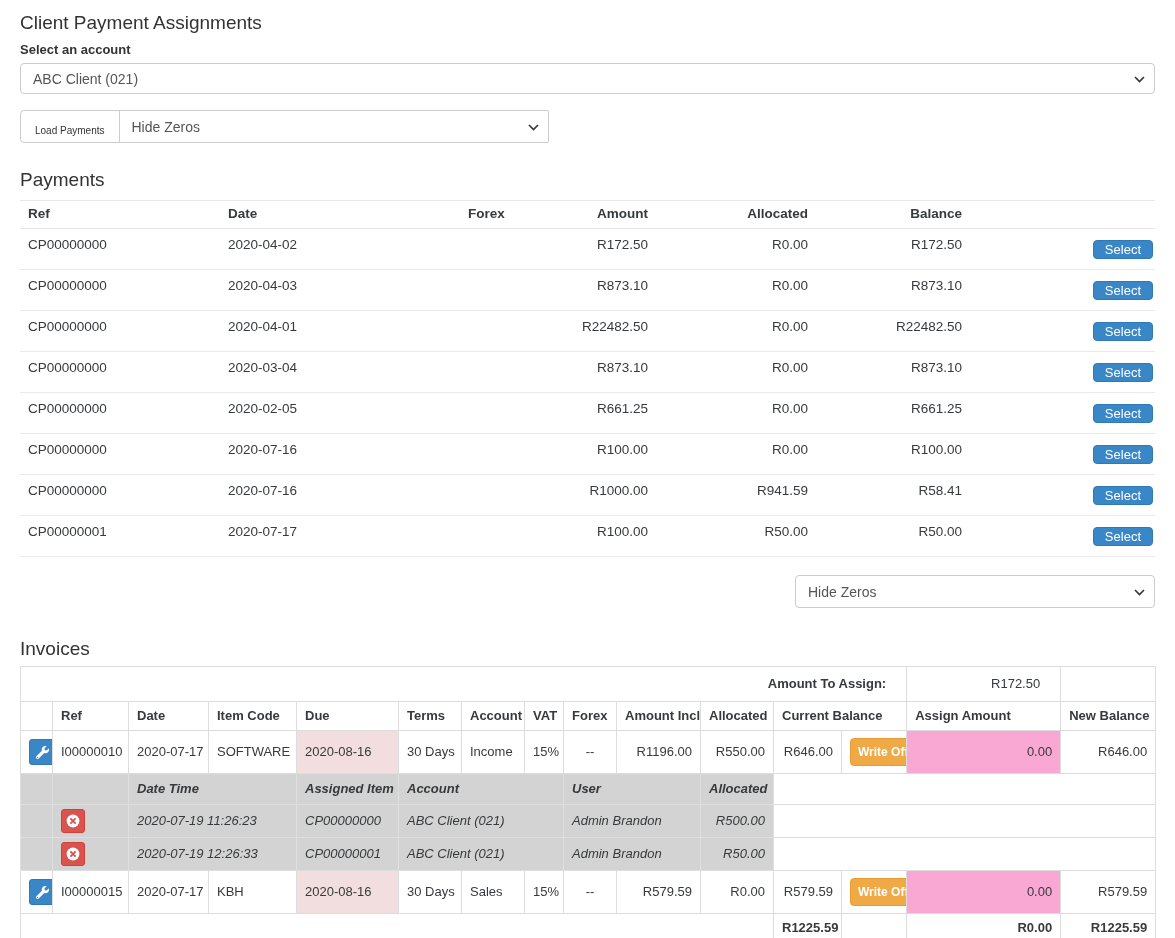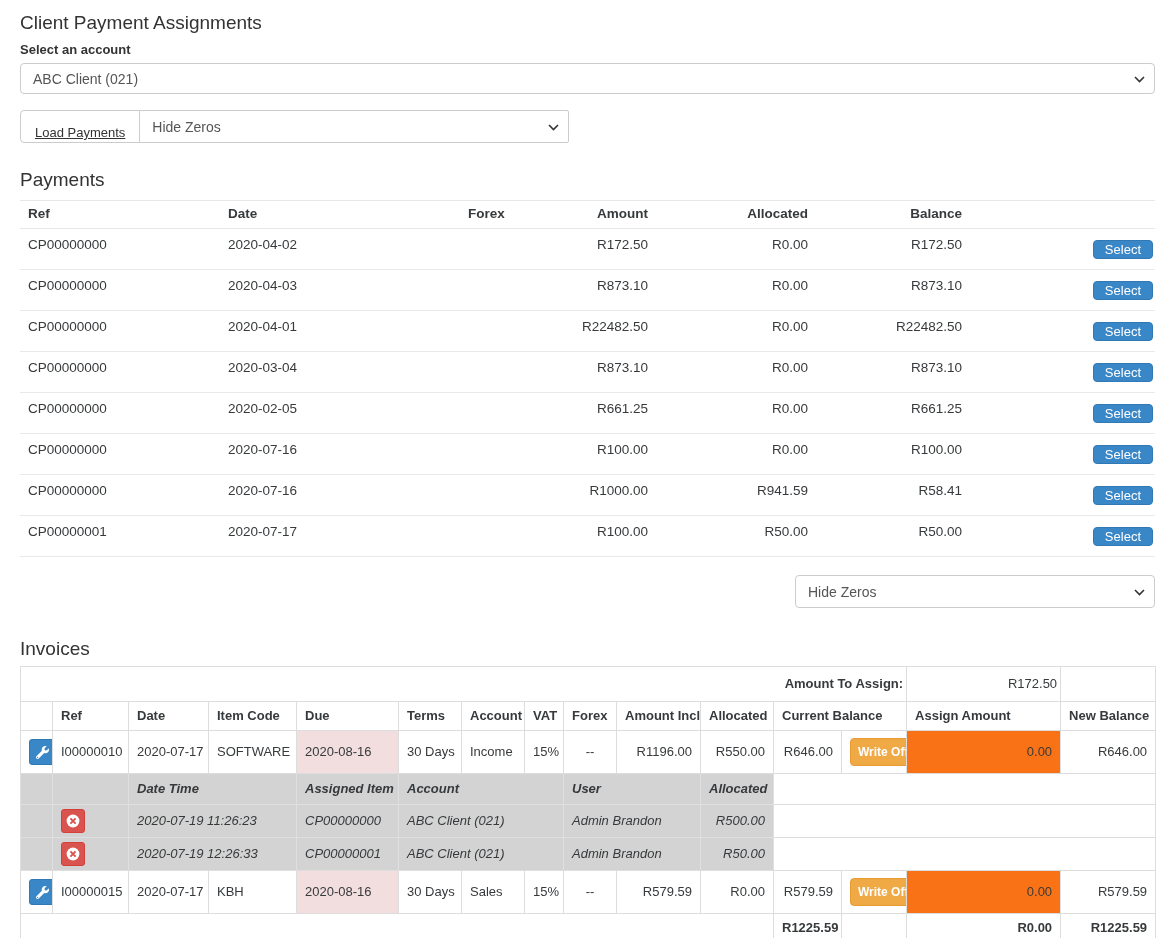"Load Payments" .btn-default { font-size: 13px -> 10px; text-decoration: underline -> none }
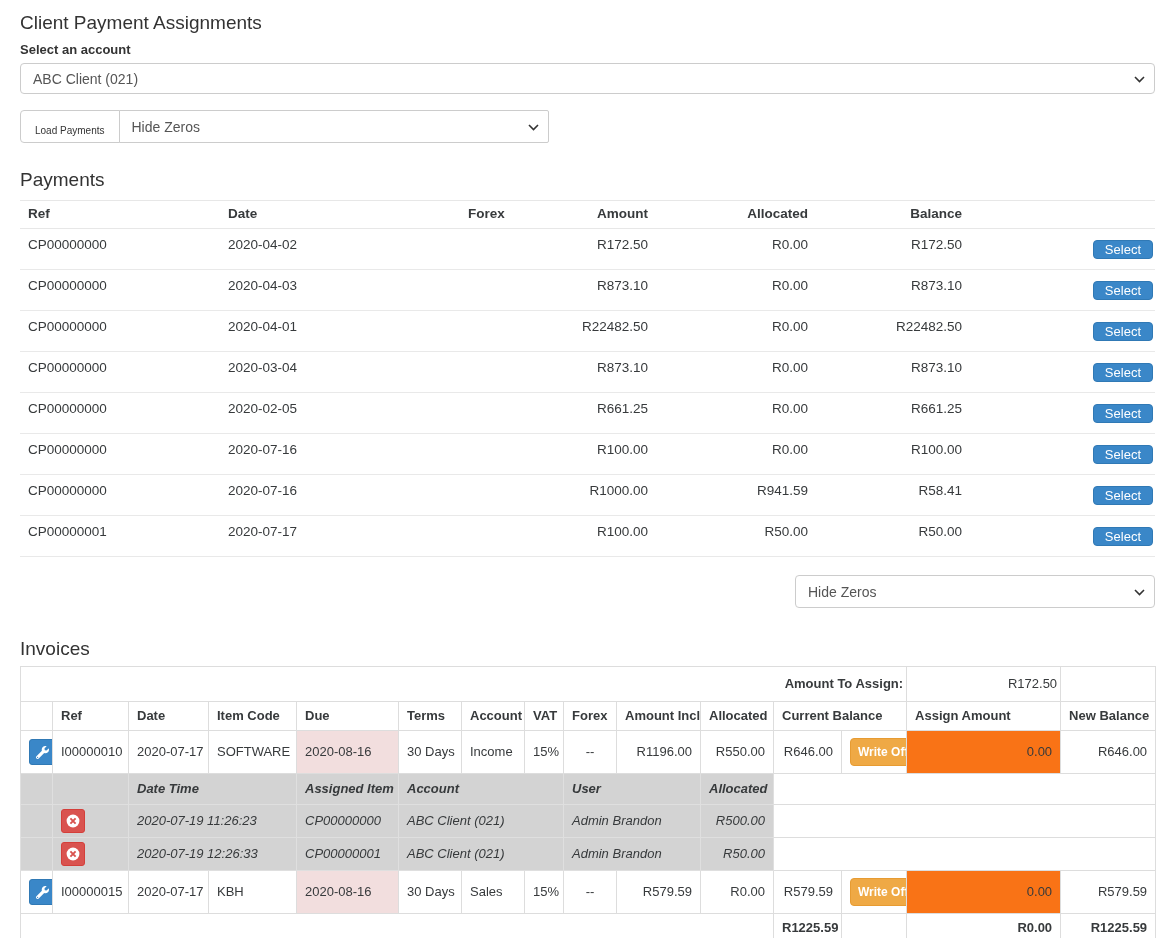"Amount To Assign:" table.inv tr.assign-row td { padding: 9px 3px -> 9px 20px }
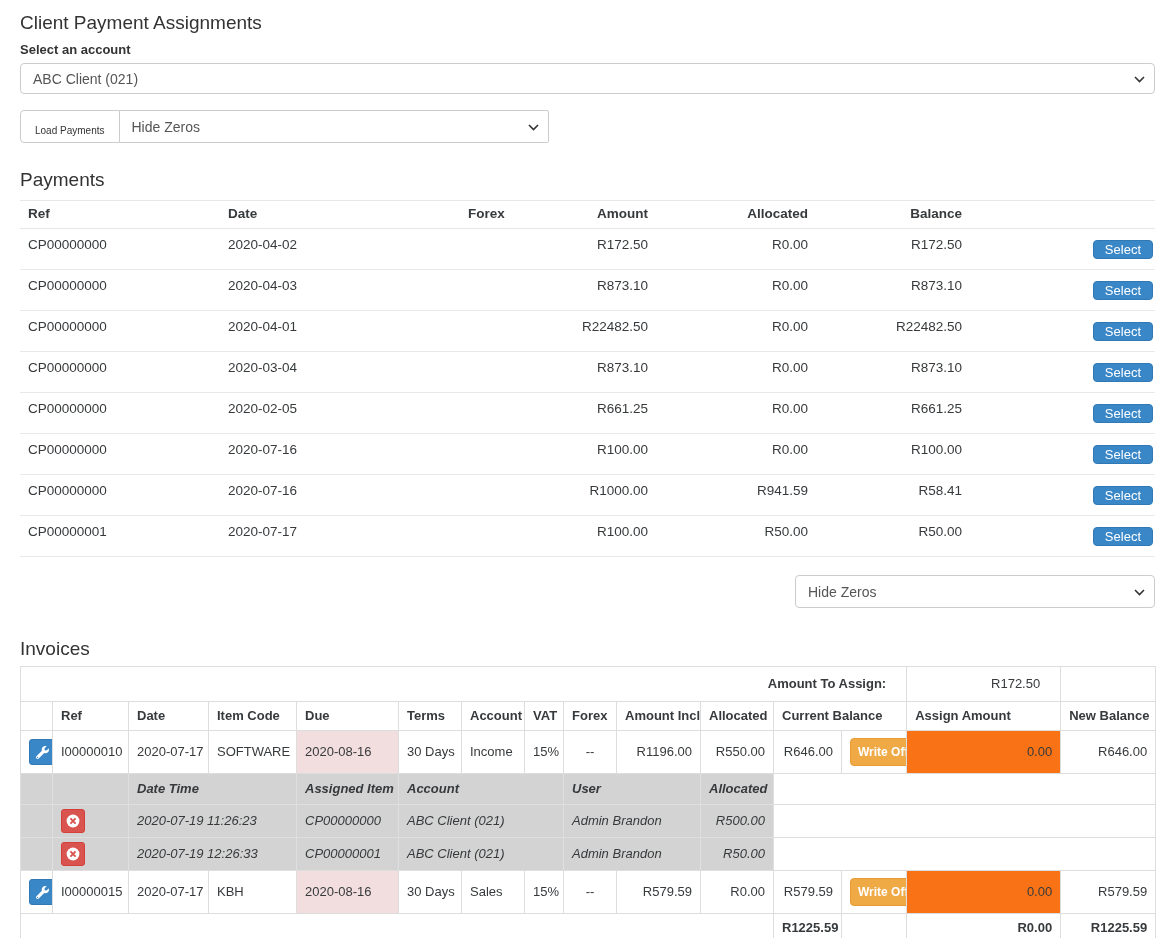"0.00" td.assign-cell { background: #f97316 -> #f9a8d4 }
